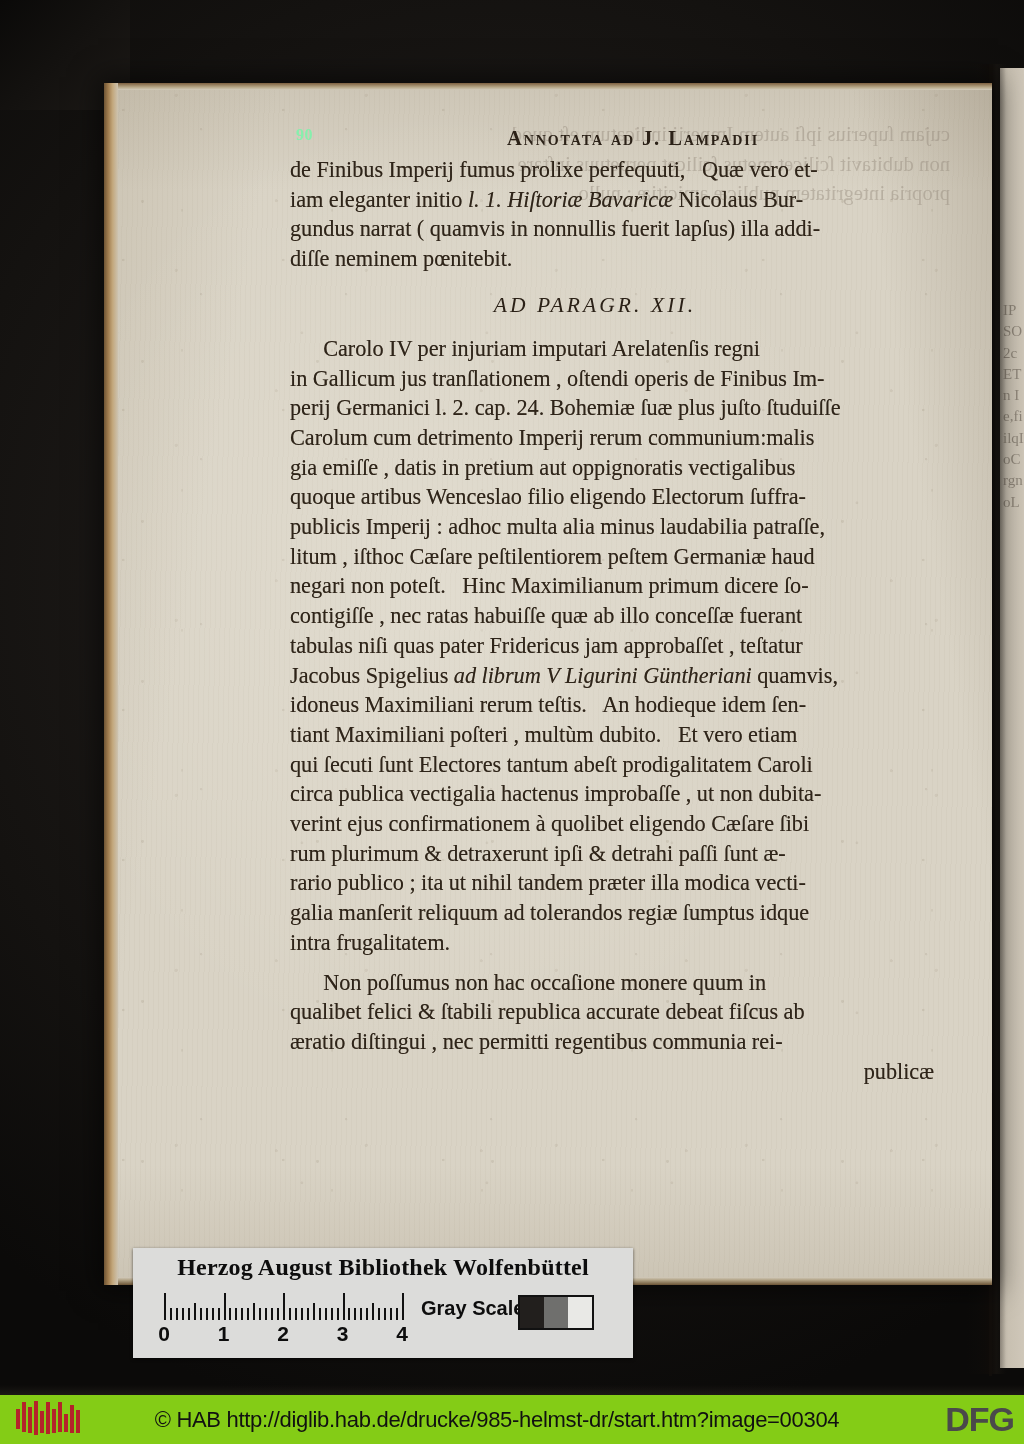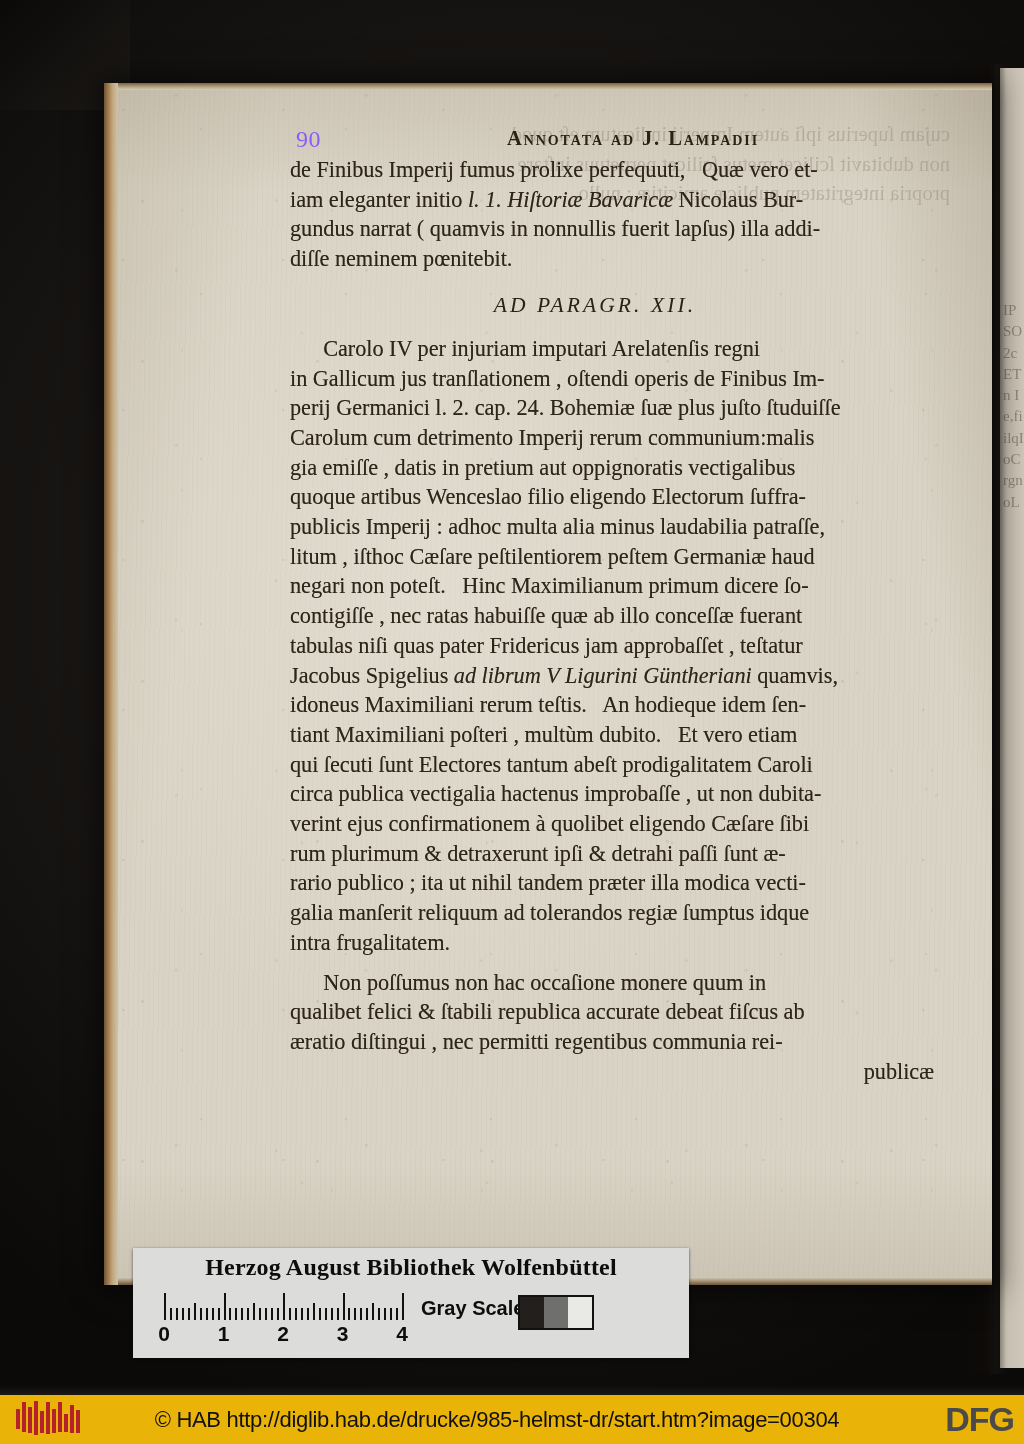"90" .folio { color: #8b5cf6 -> #86efac; font-size: 24px -> 16px; font-weight: 400 -> 700 }
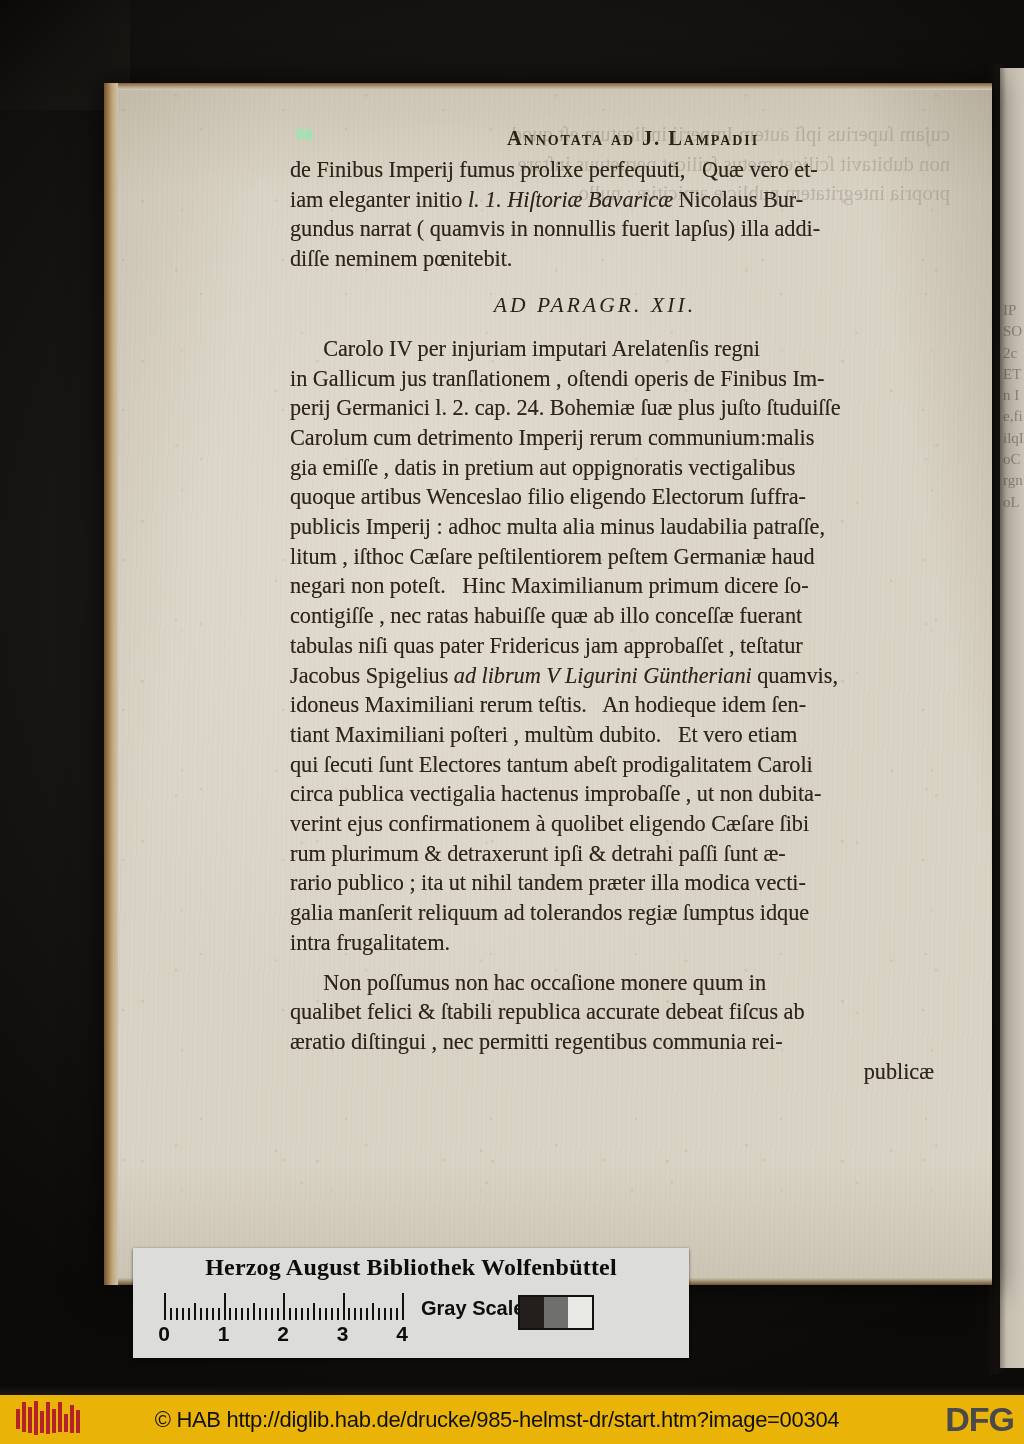"Herzog August Bibliothek Wolfenbüttel" .scalecard { width: 556px -> 500px }
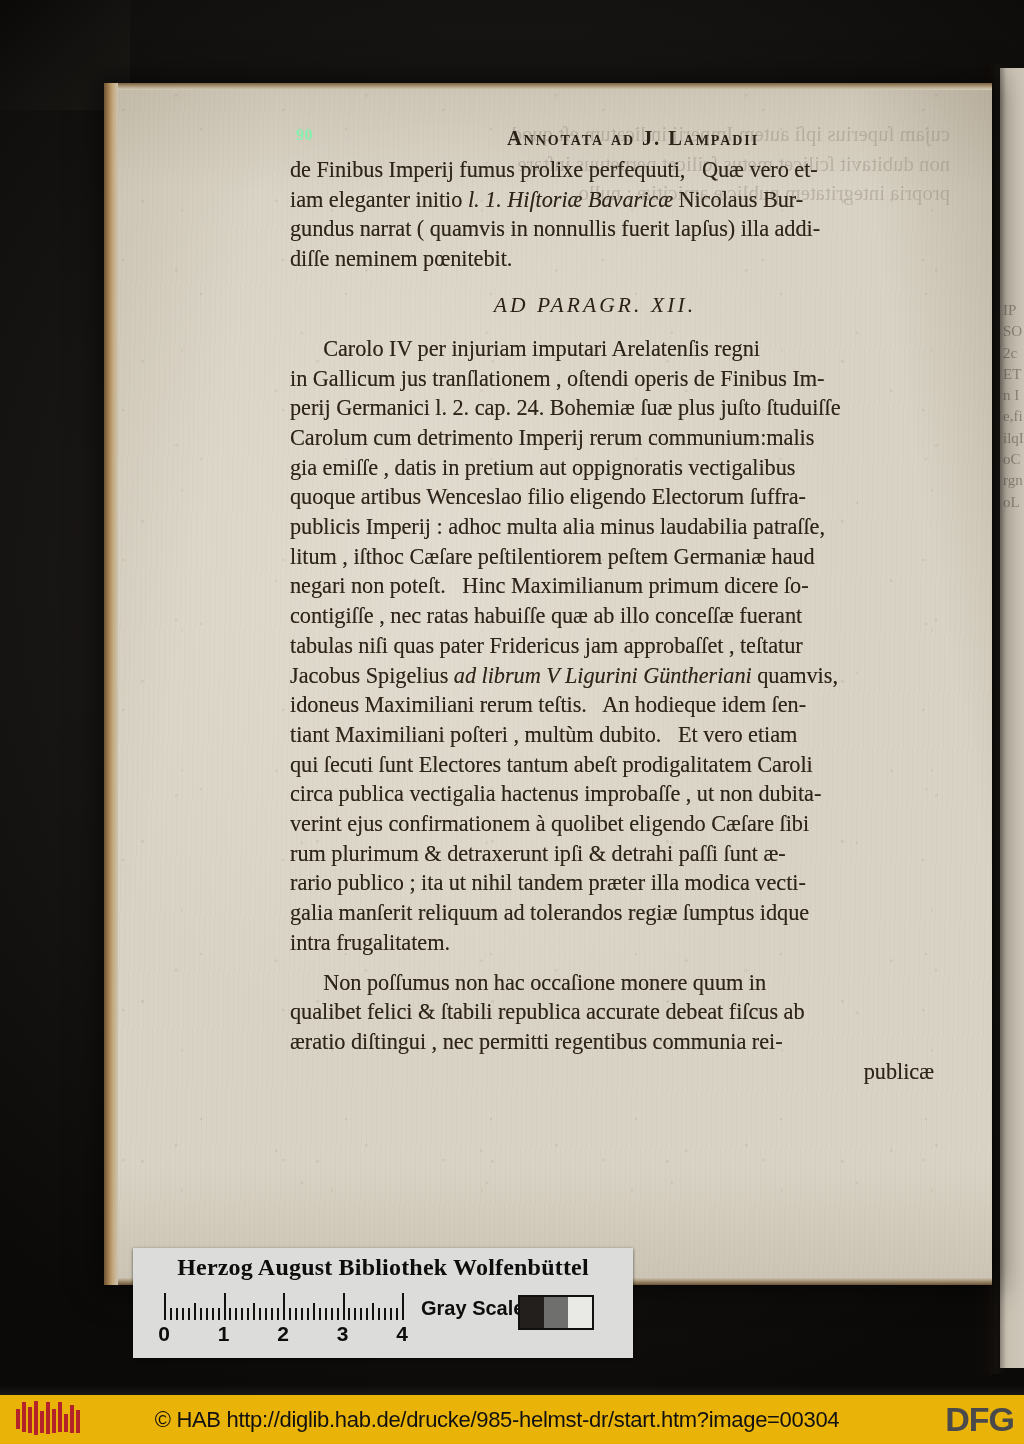"© HAB" .footer { background: #eab308 -> #84cc16 }
